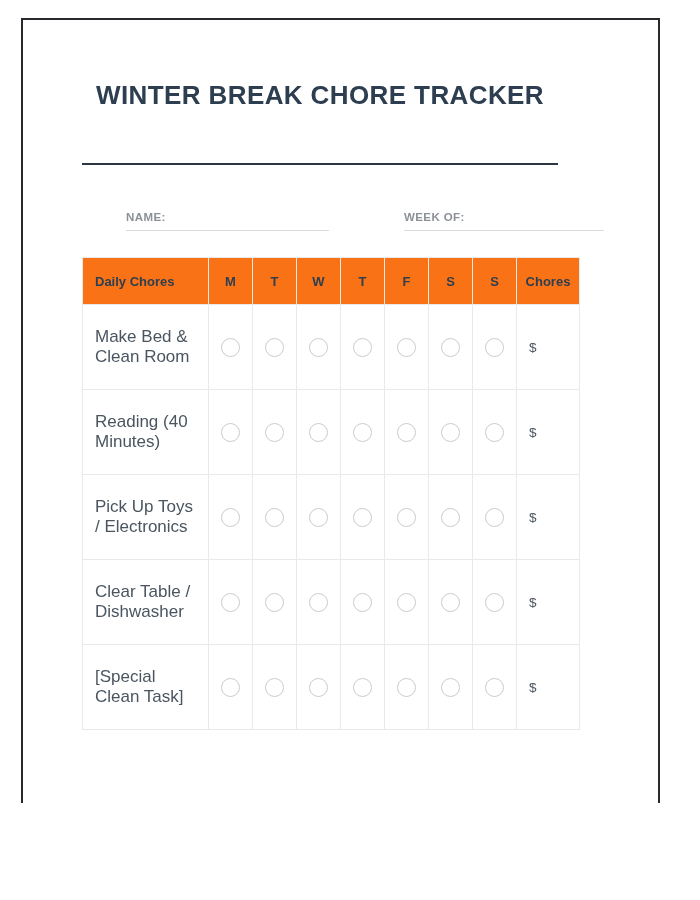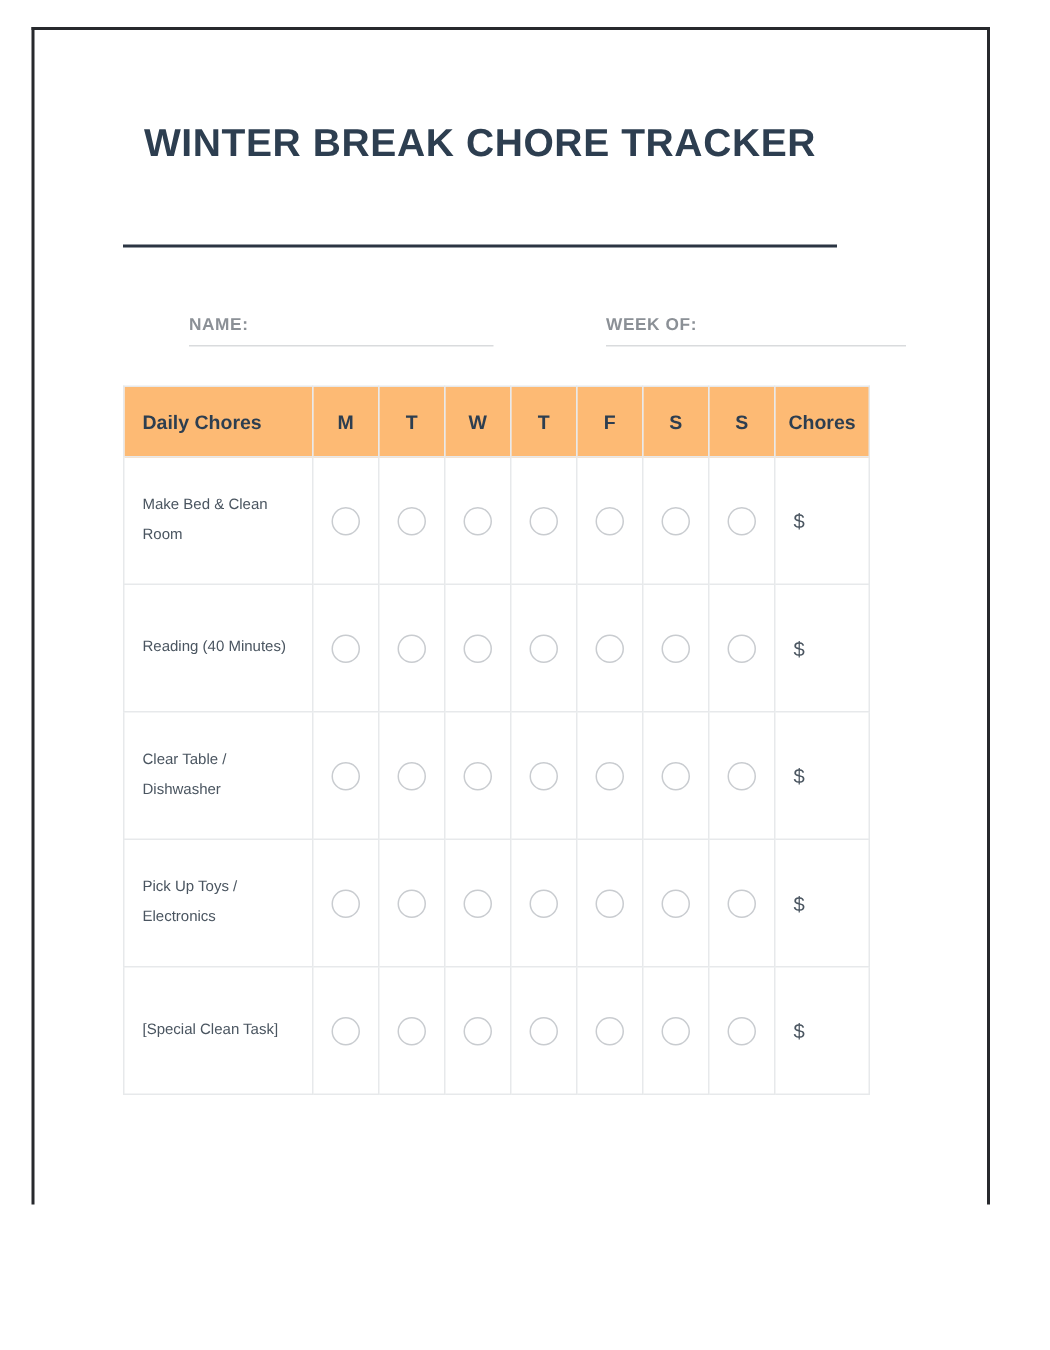"Daily Chores" .chore-table thead th { background: #fdba74 -> #f97316 }
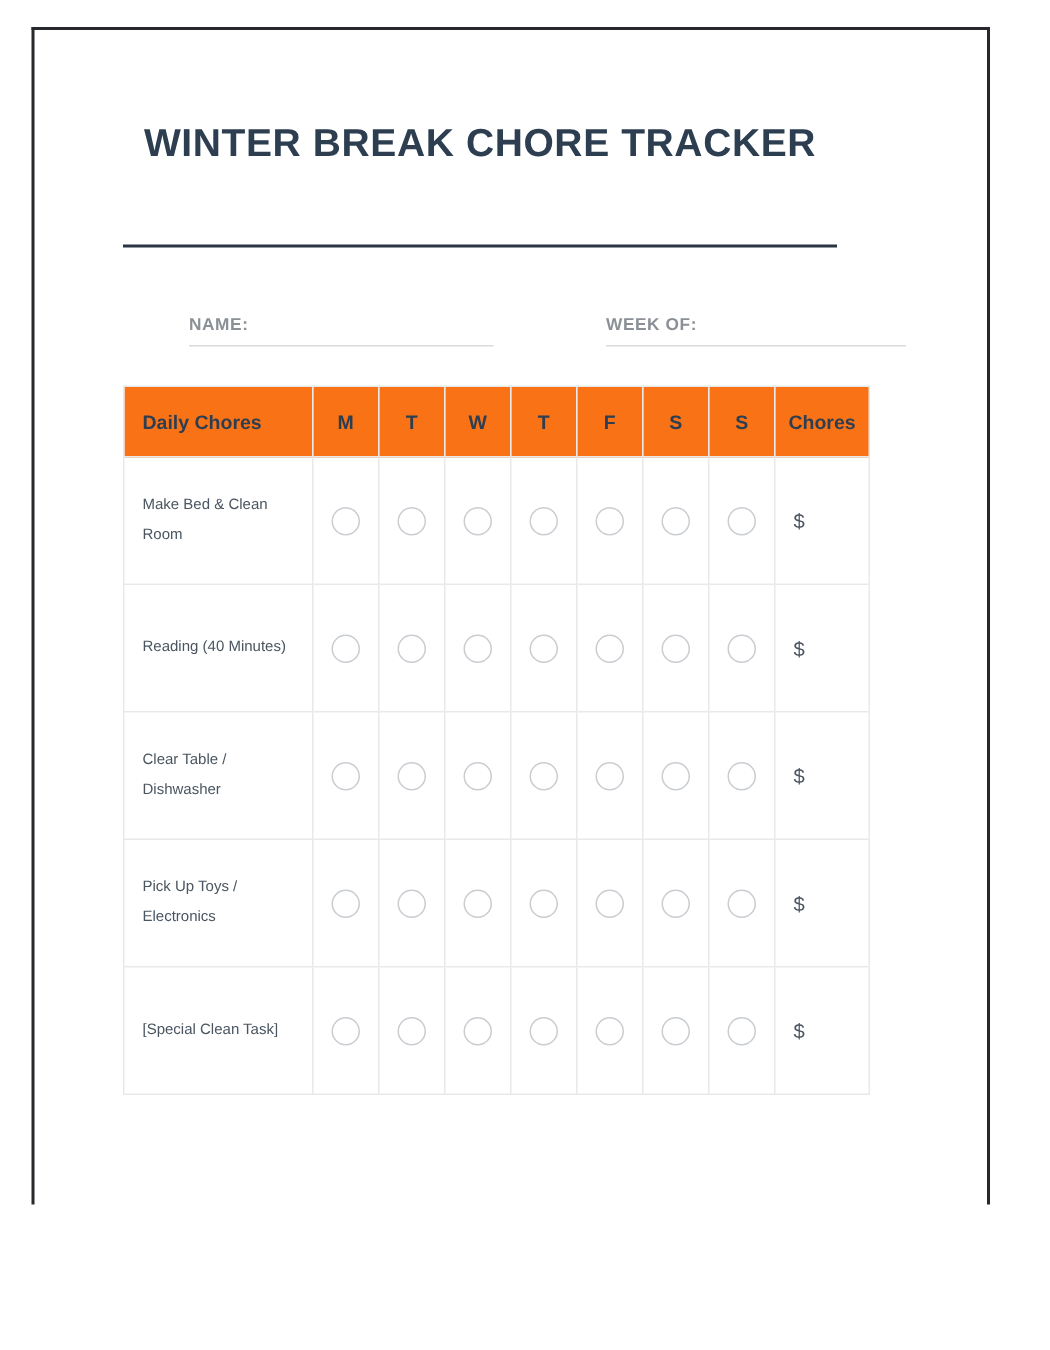"Make Bed & Clean Room" td.cell-chore { font-size: 10px -> 17px }
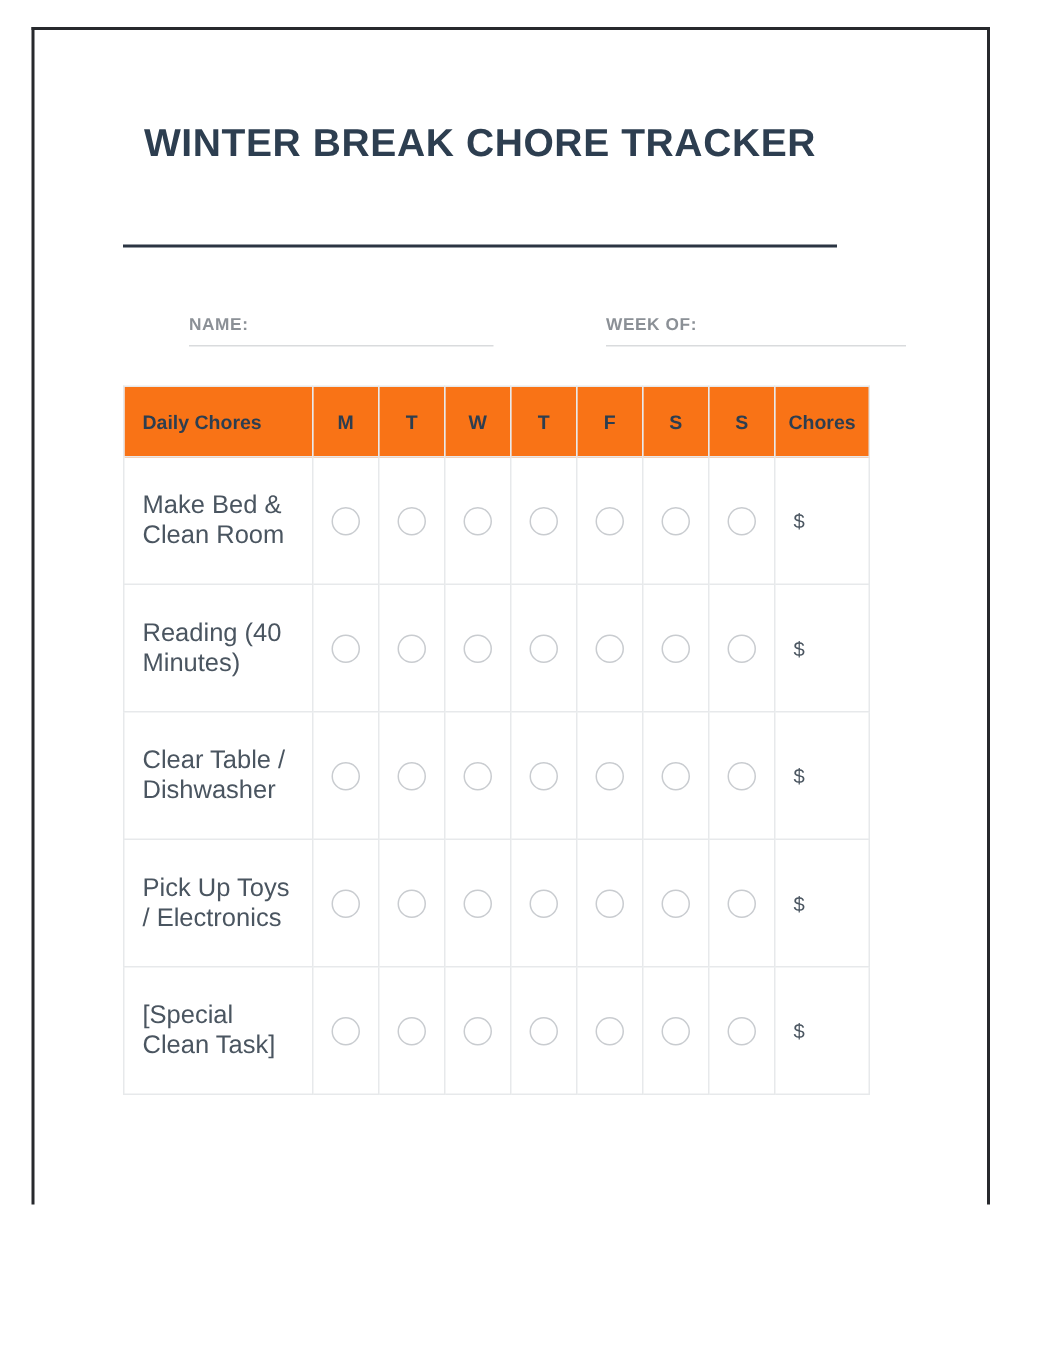"Clear Table / Dishwasher" tr { order: before "Pick Up Toys / Electronics" -> after "Pick Up Toys / Electronics" }
